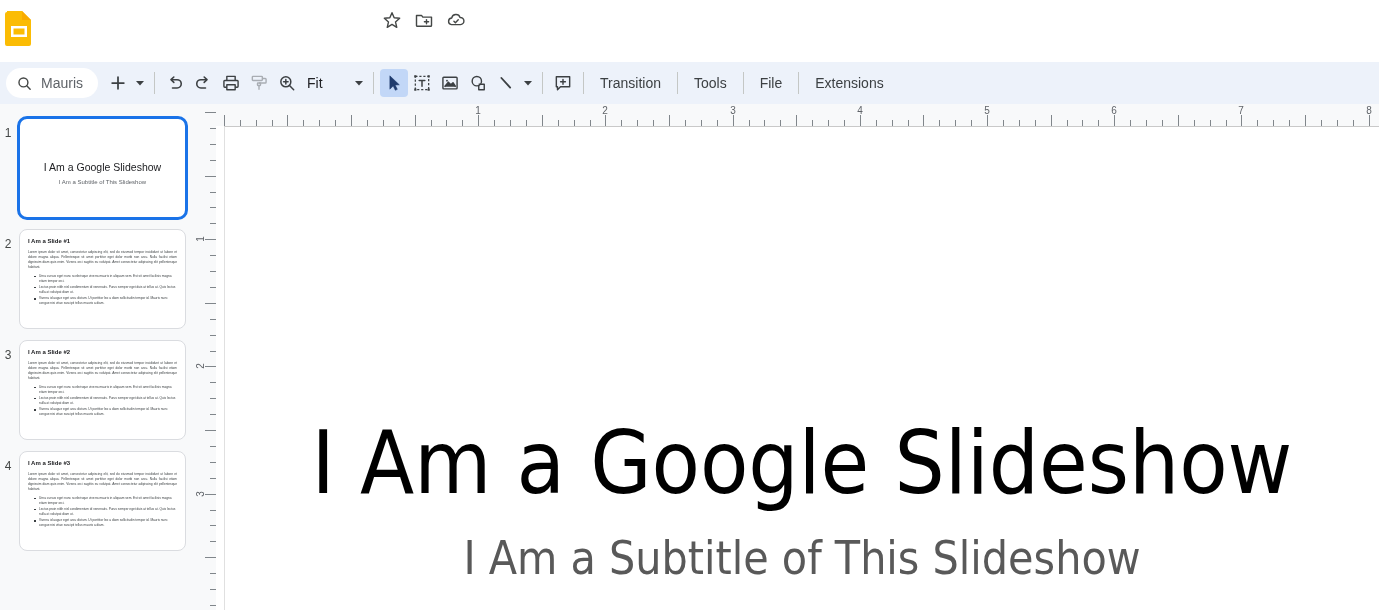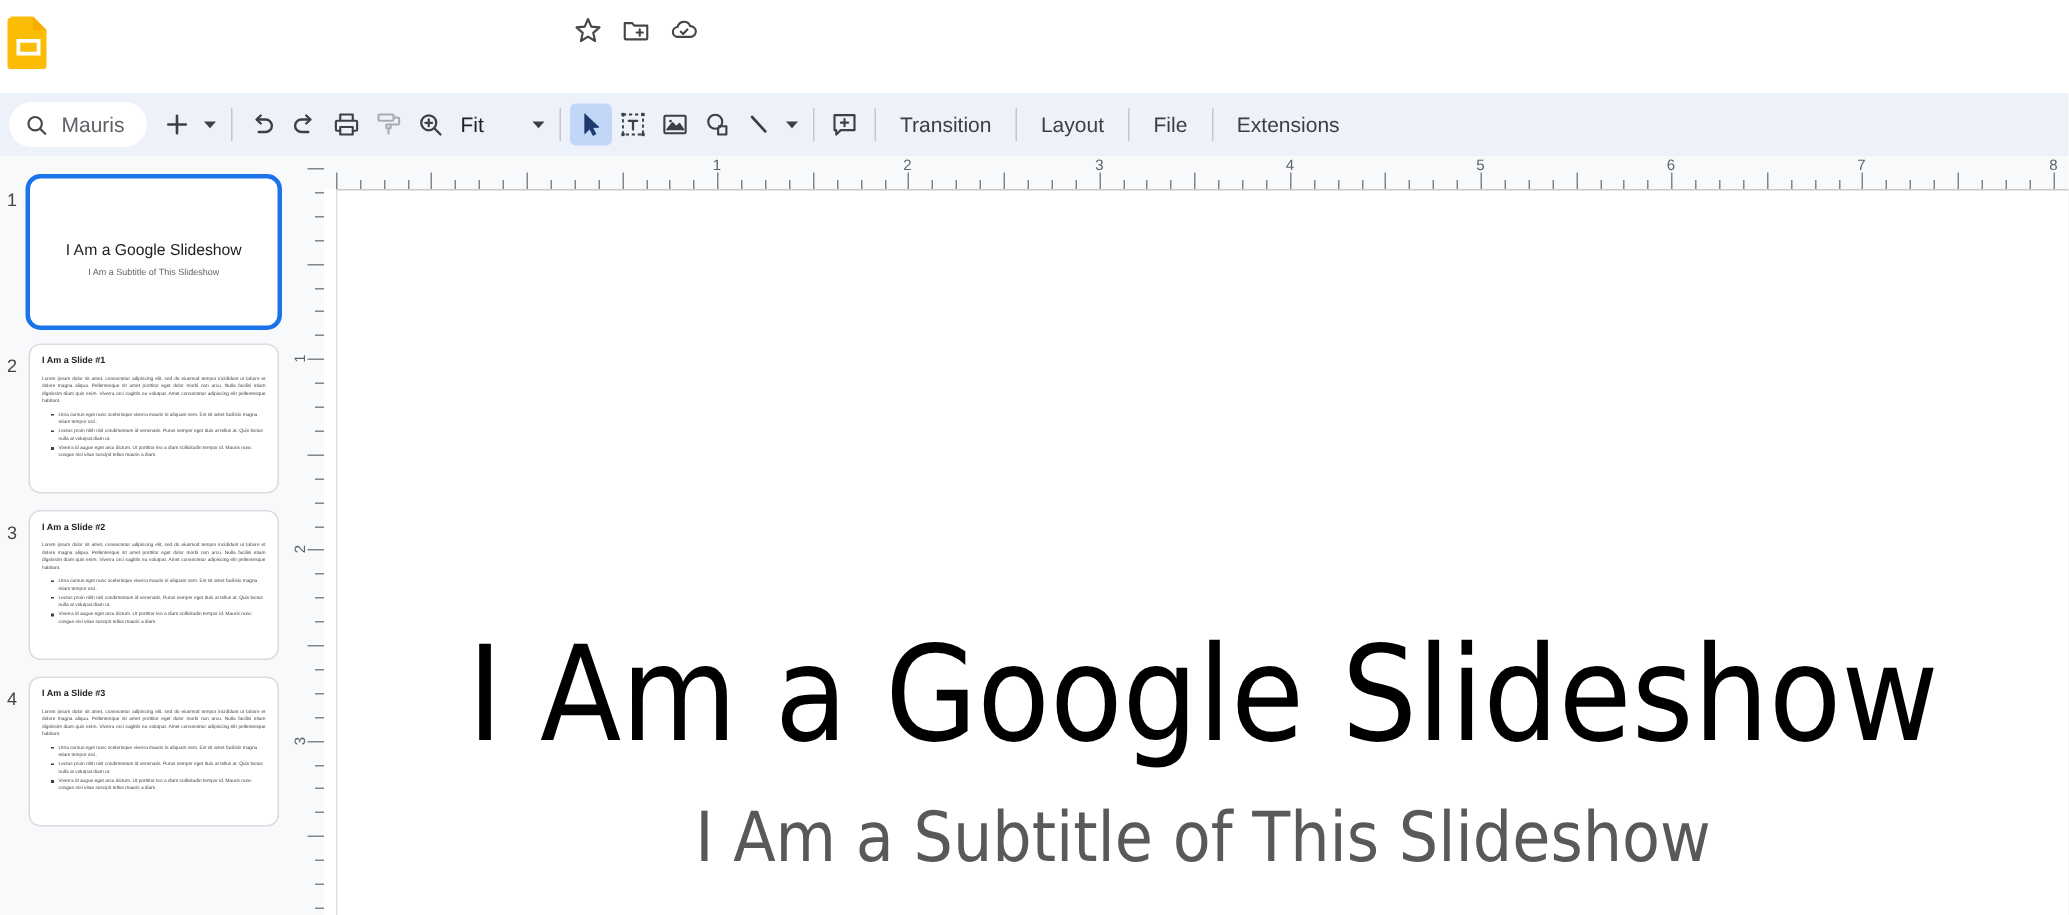"Layout" div.tb-text-btn { text: Layout -> Tools }
